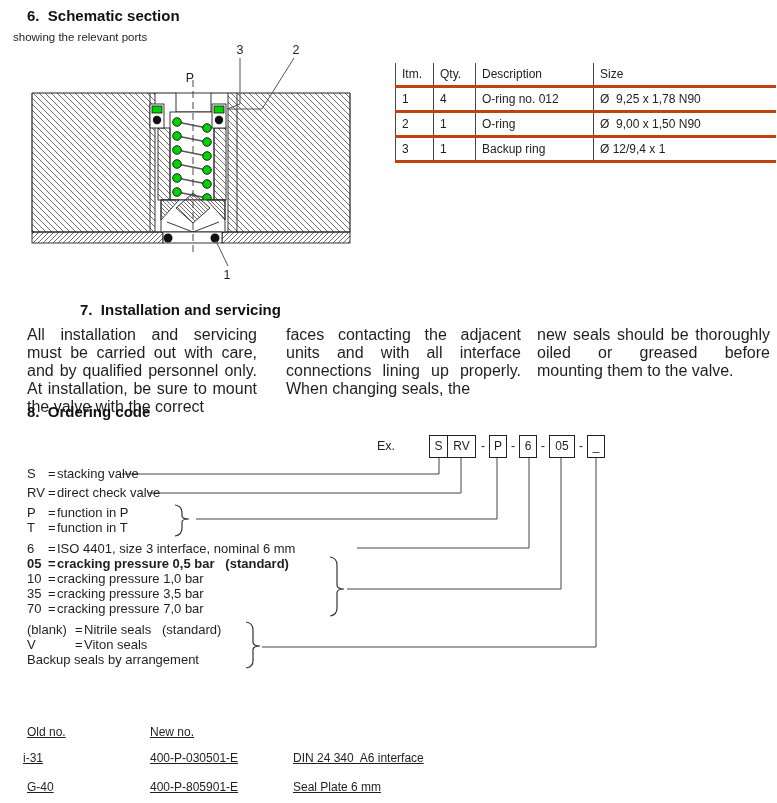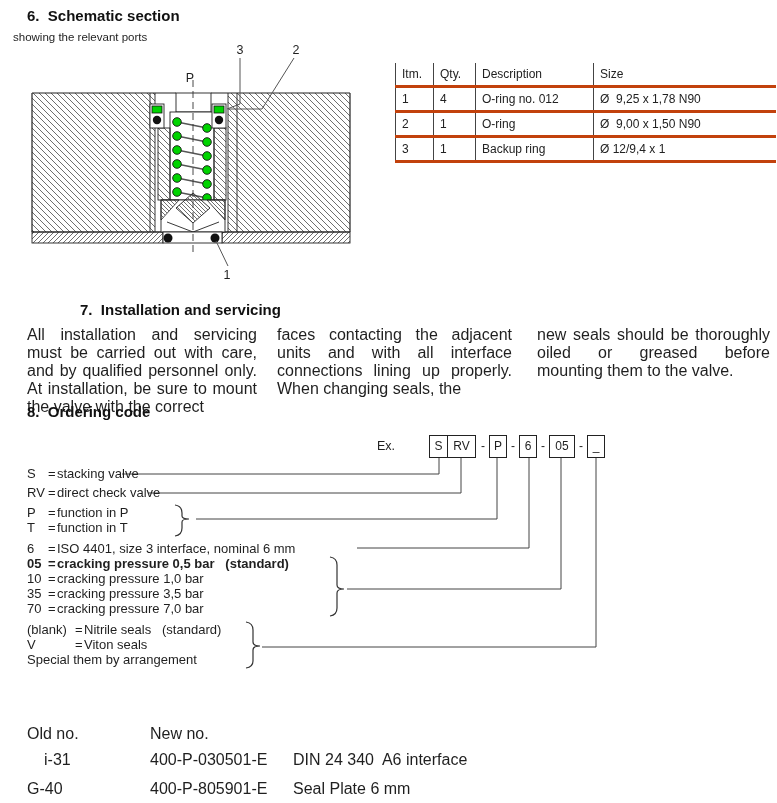"faces contacting the adjacent units" div.col7 { left: 277px -> 286px }
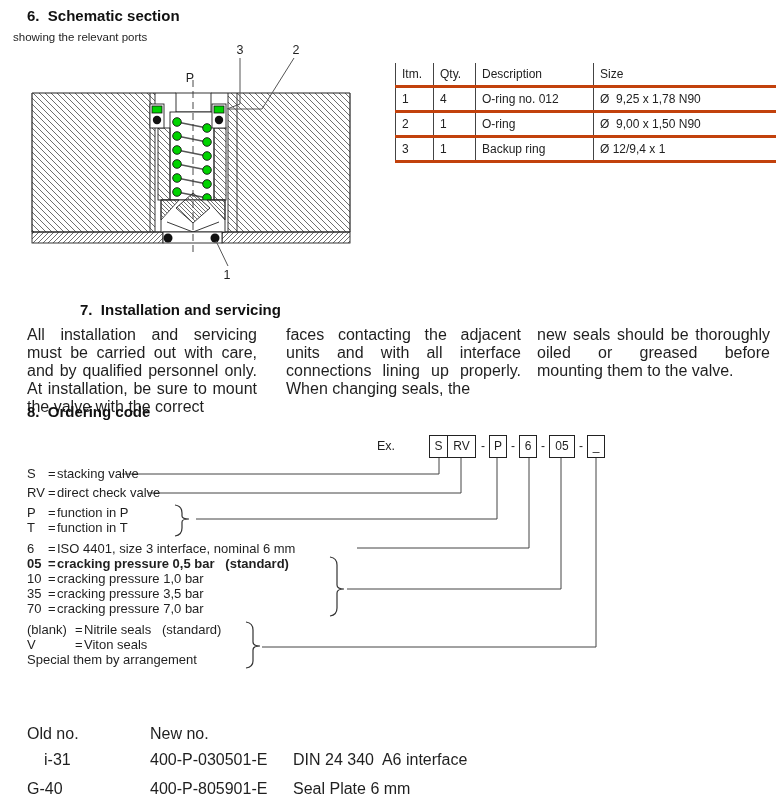"Special them by arrangement" div.orow { text: Special them -> Backup seals }
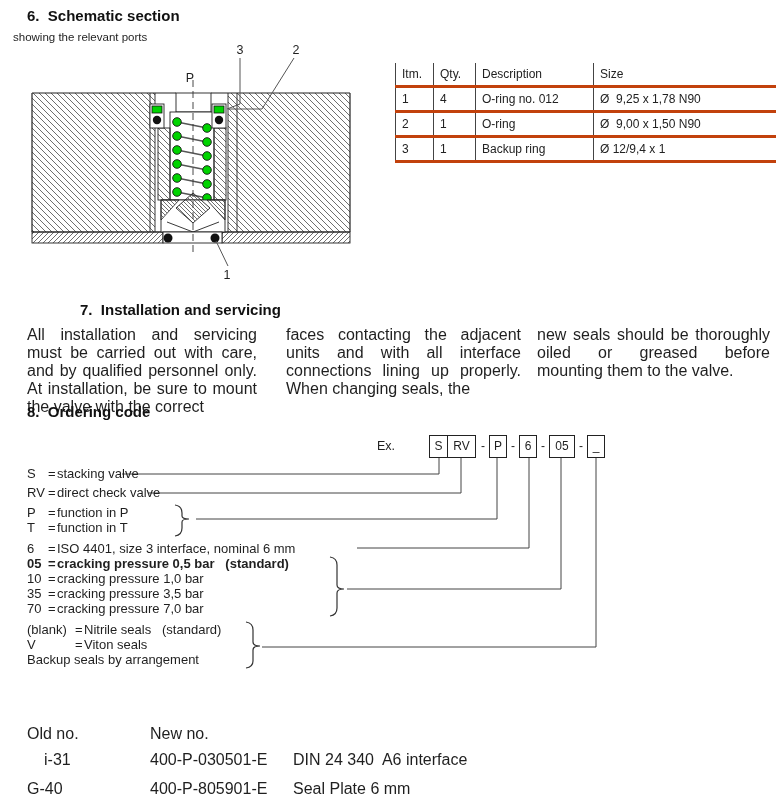"Old no." .s9 { font-size: 16px -> 12px; text-decoration: none -> underline }
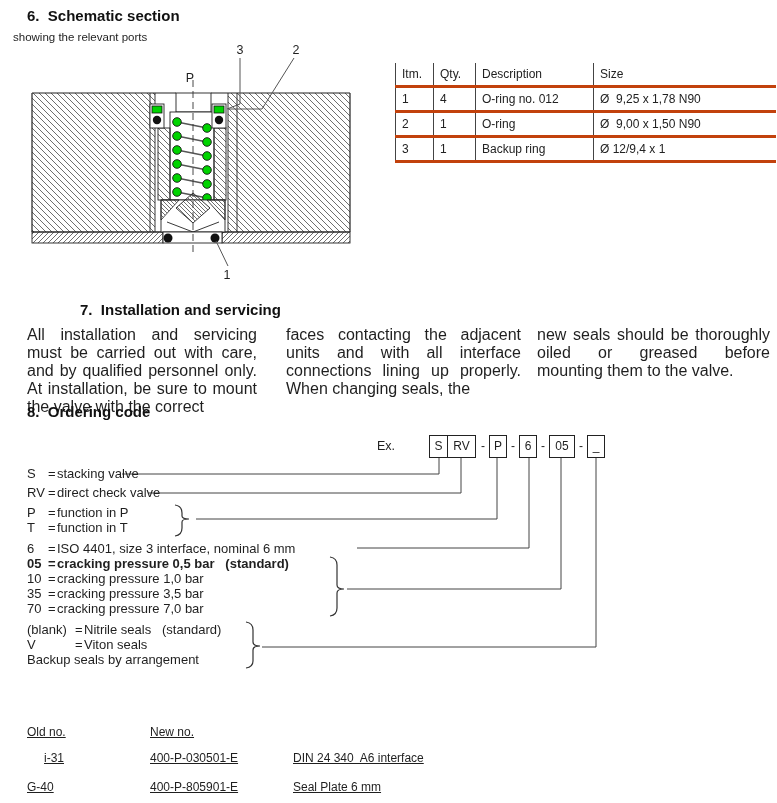"i-31" div.s9 { left: 44px -> 23px }
